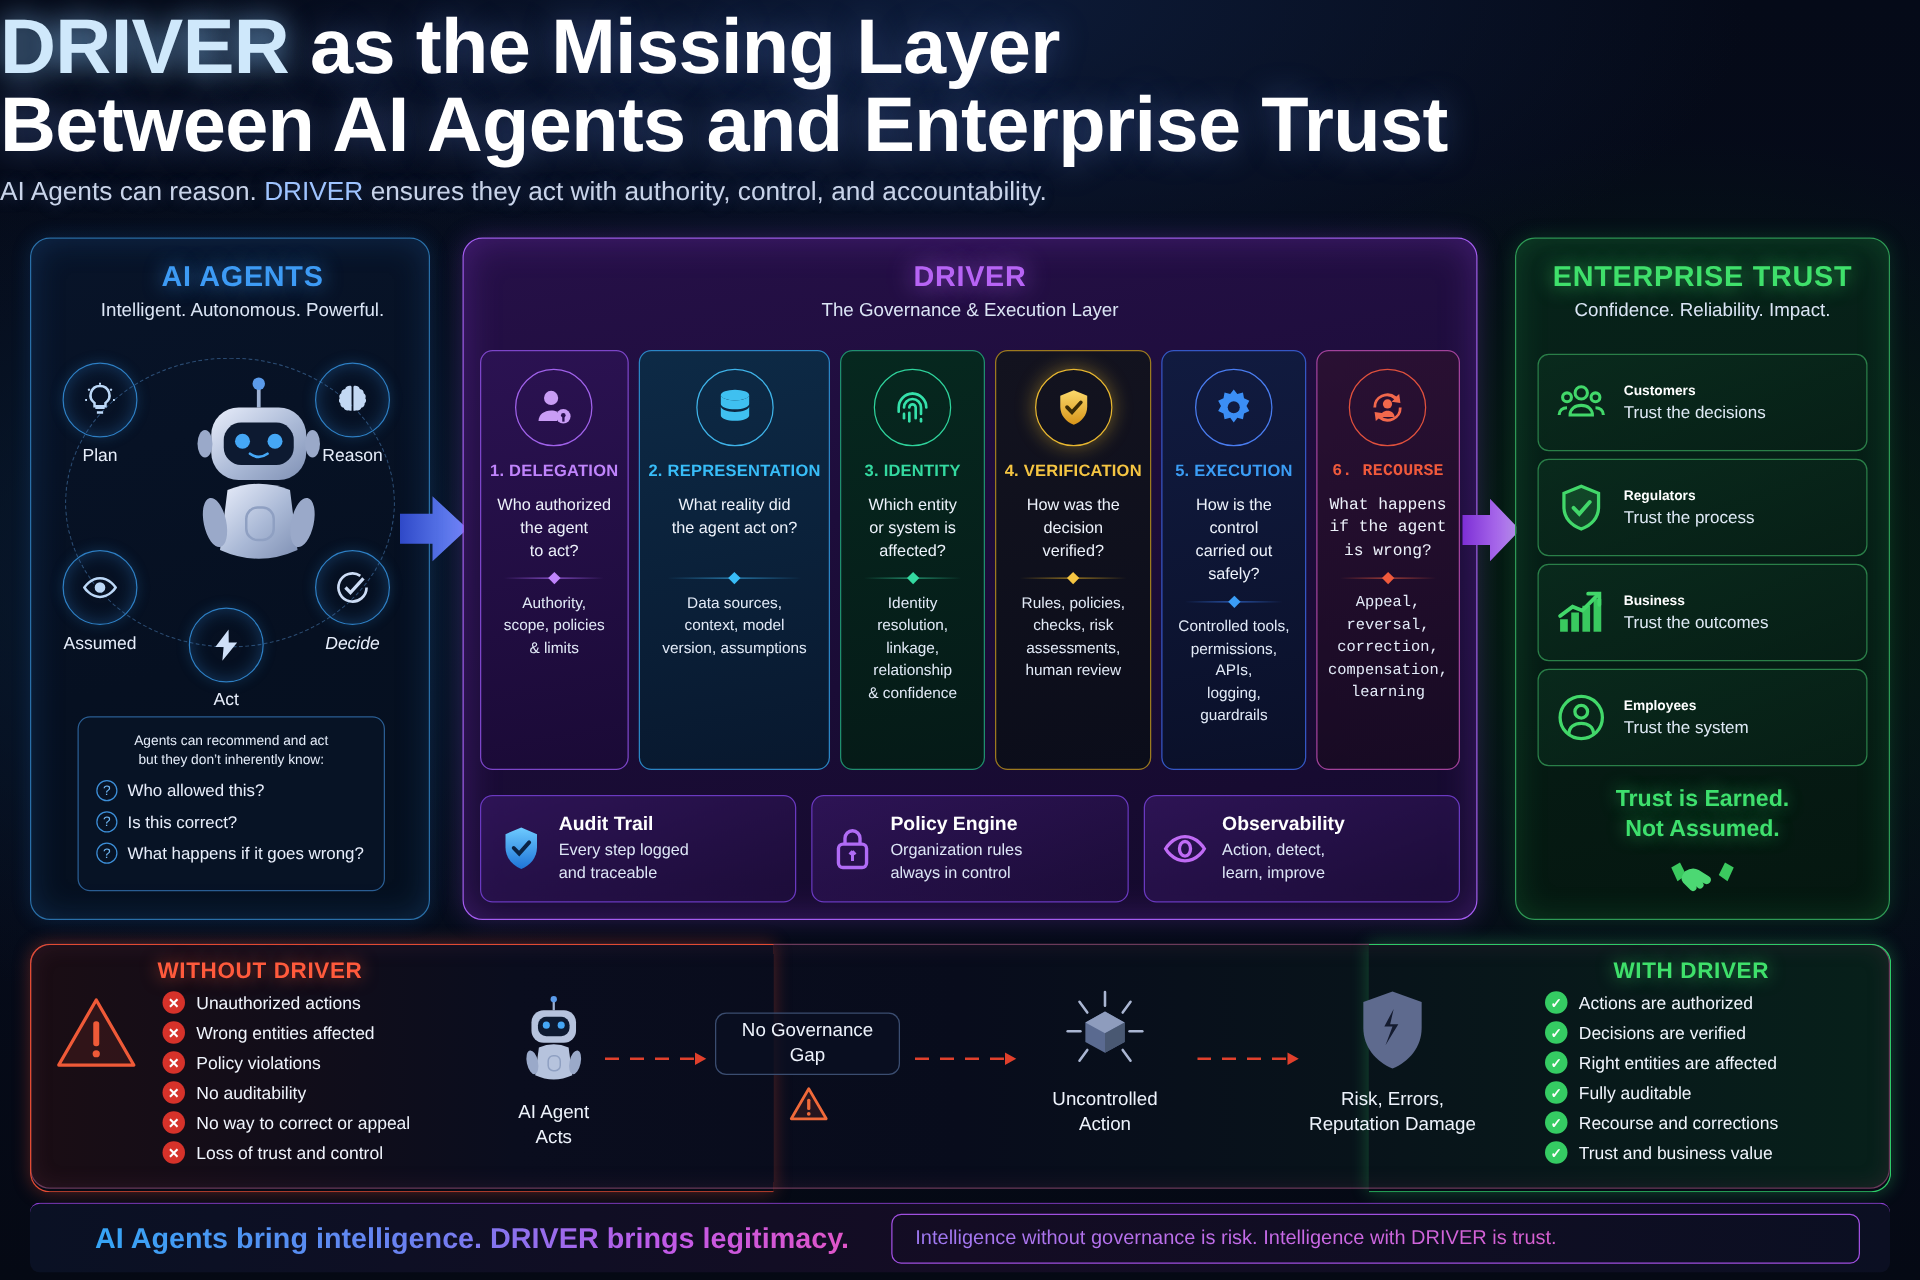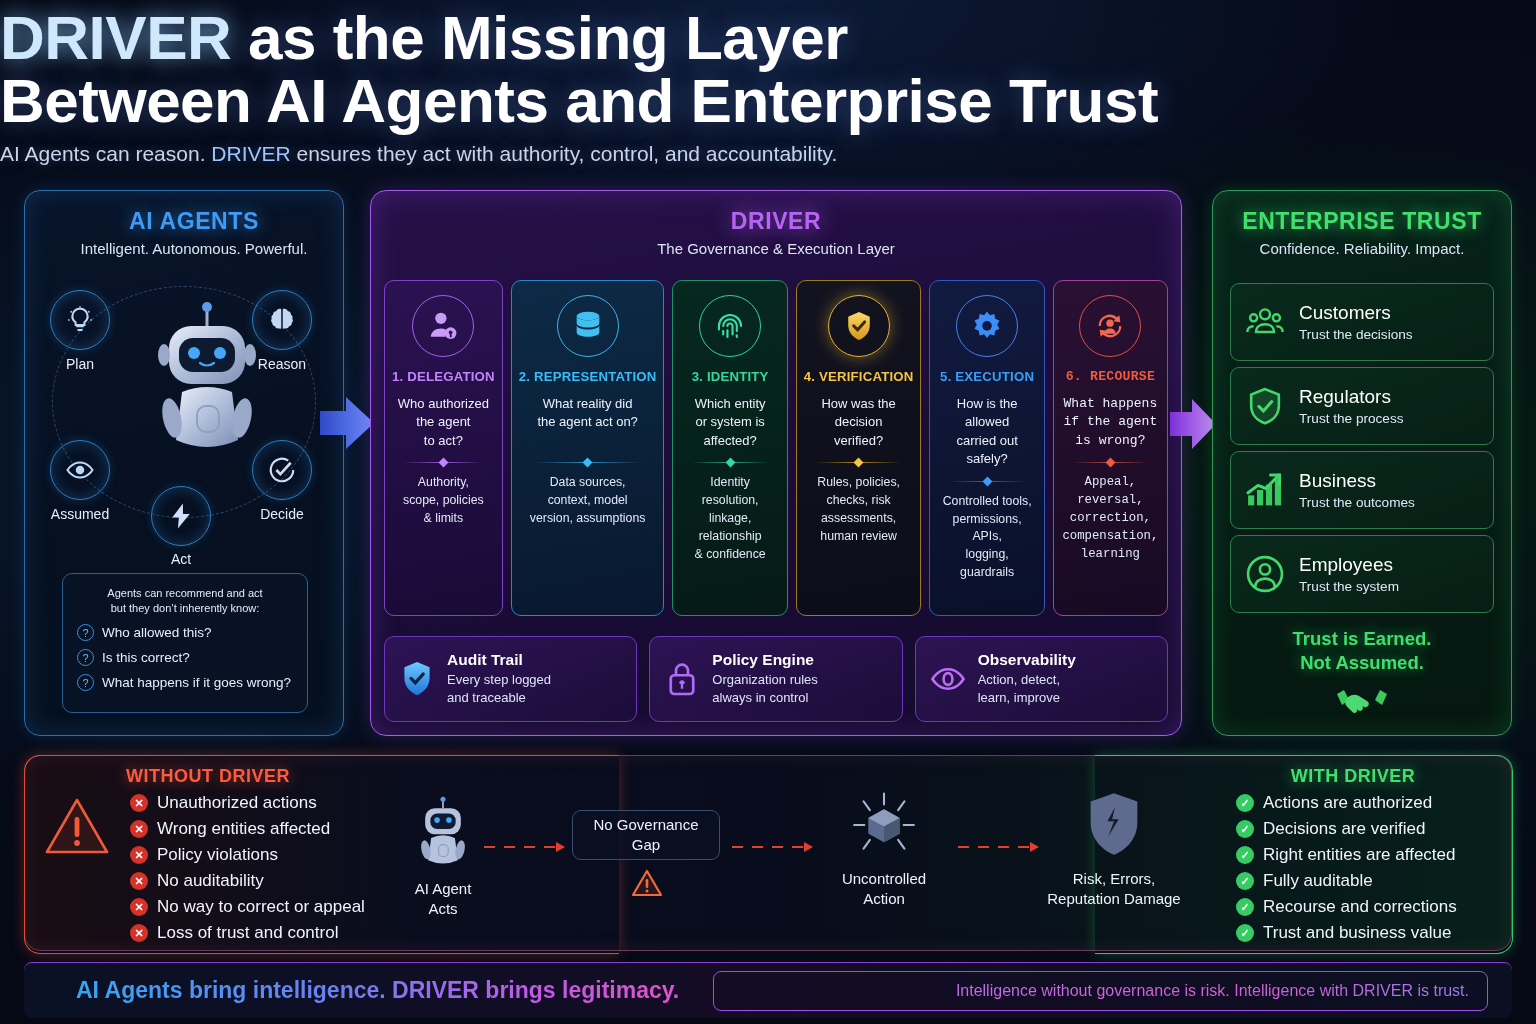"Customers" .trow .tt { font-size: 19px -> 11px; font-weight: normal -> bold }
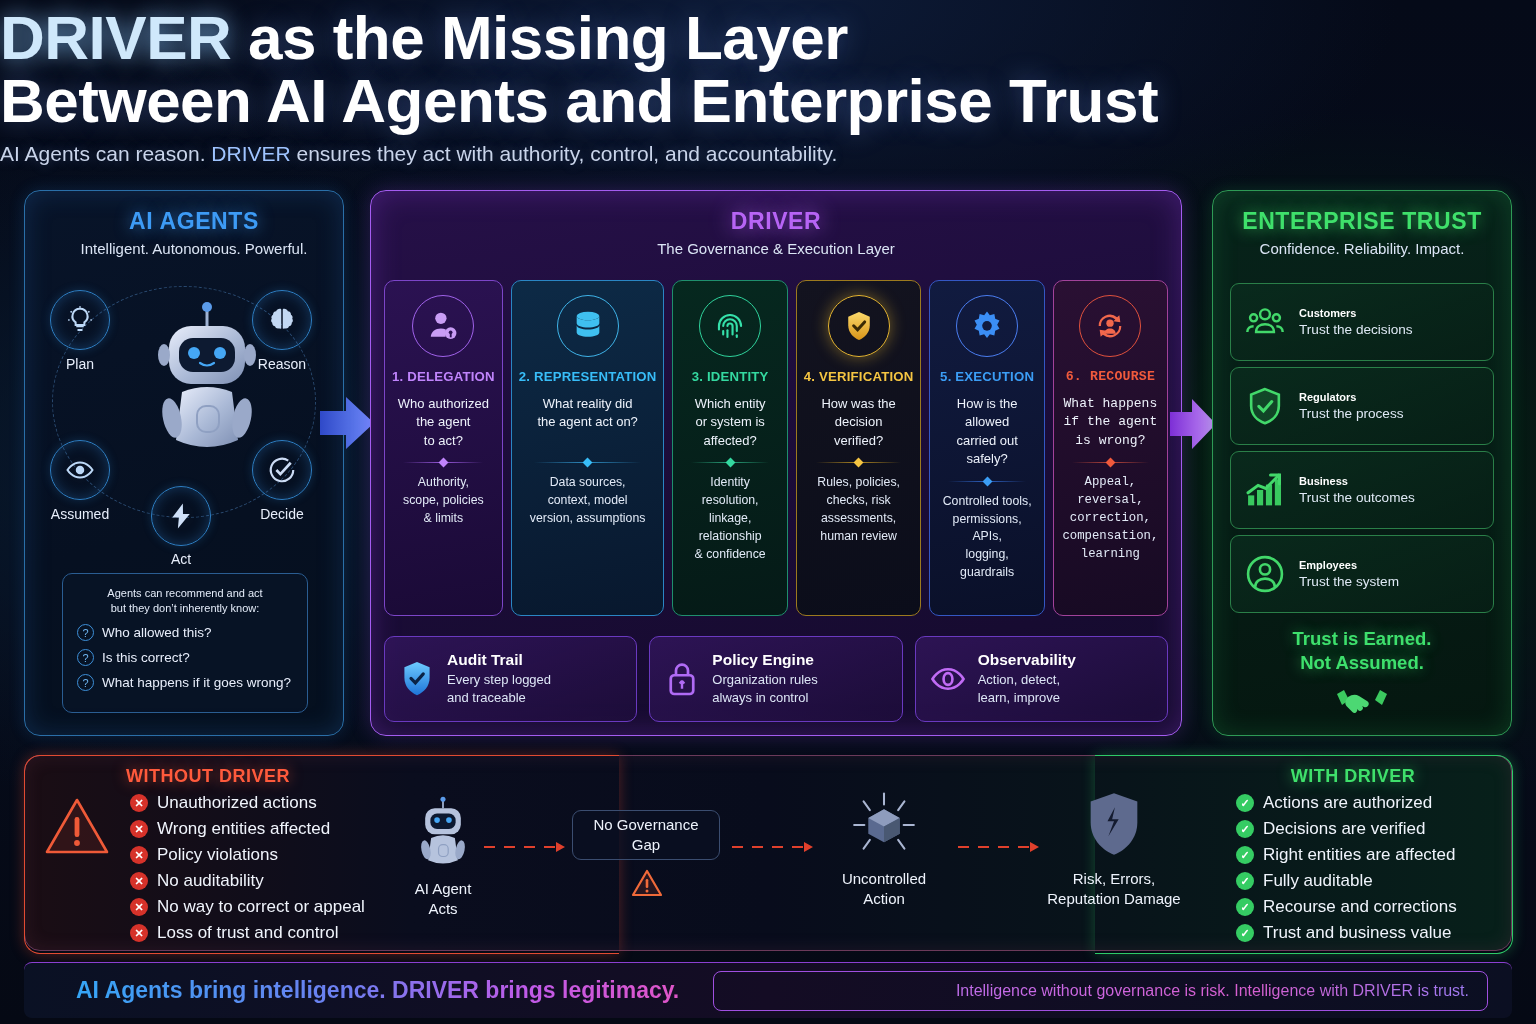"How is the allowed" div { text: allowed -> control }
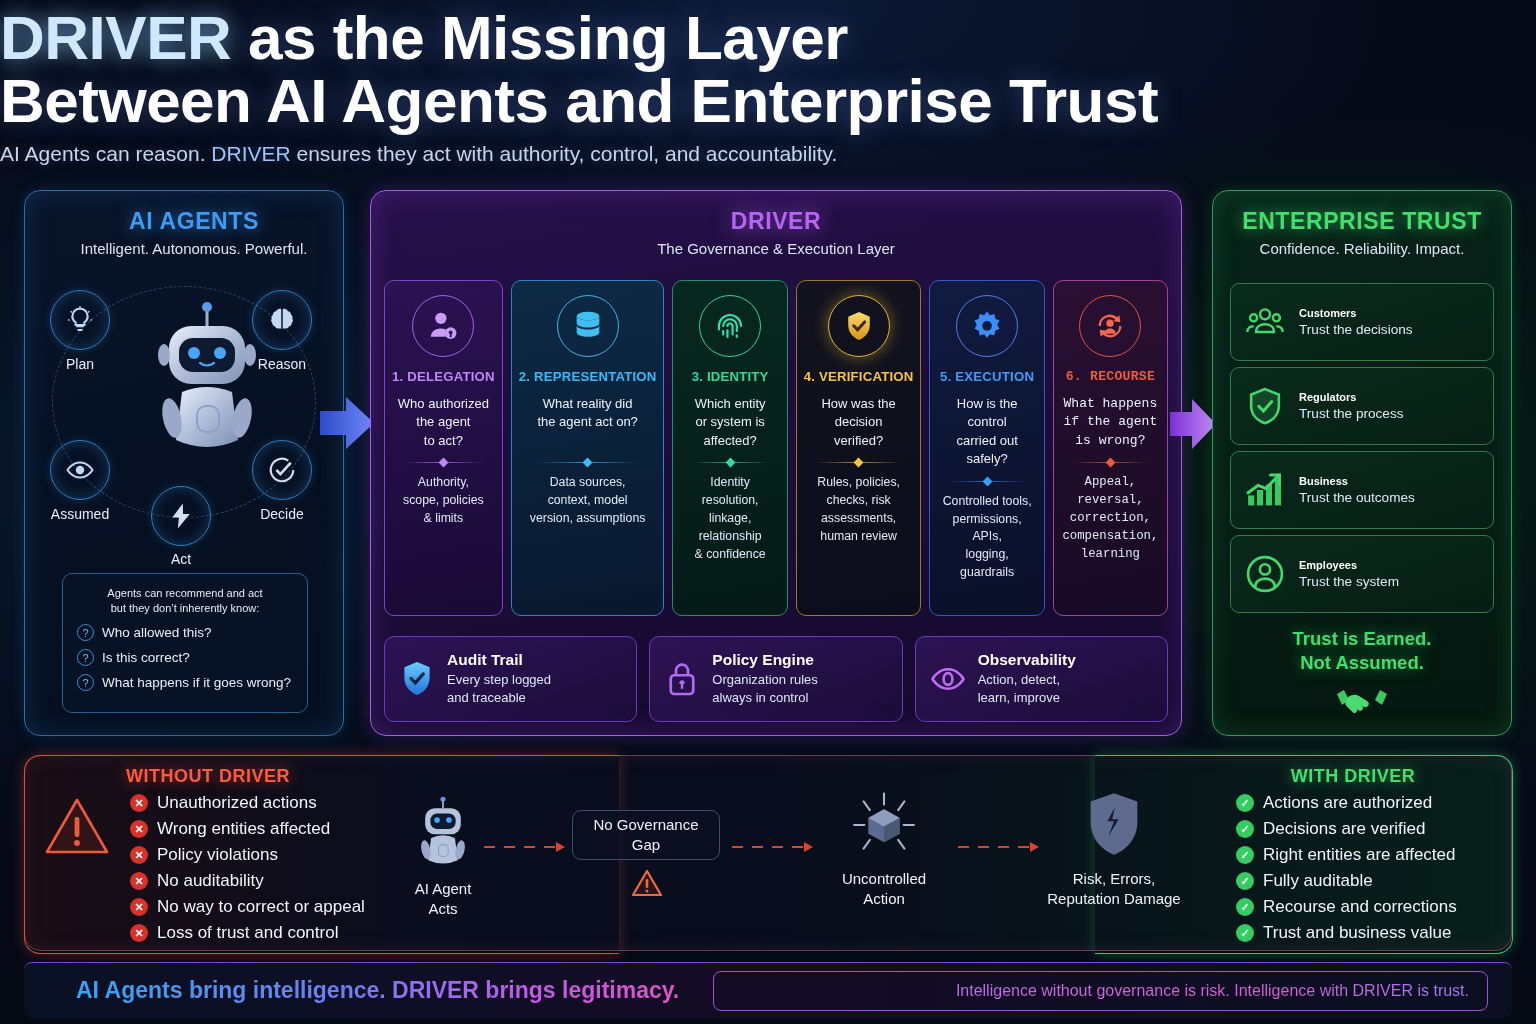"Decide" div.nlabel { font-style: none -> italic }
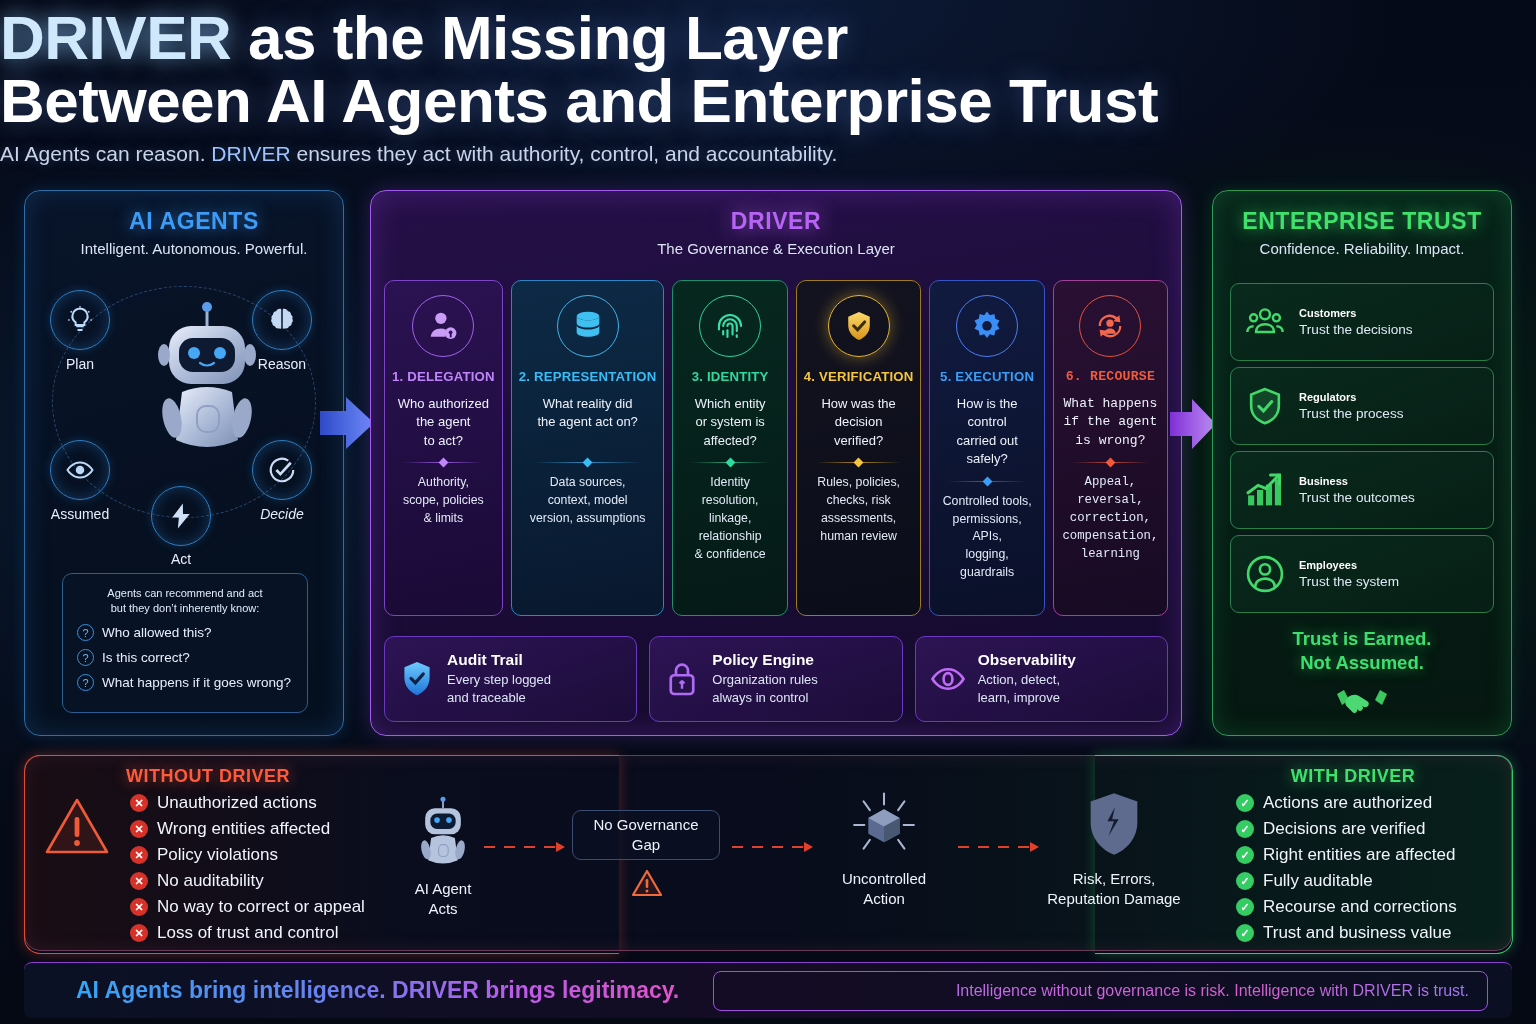"Unauthorized actions" .bitem span { font-size: 17px -> 14px }
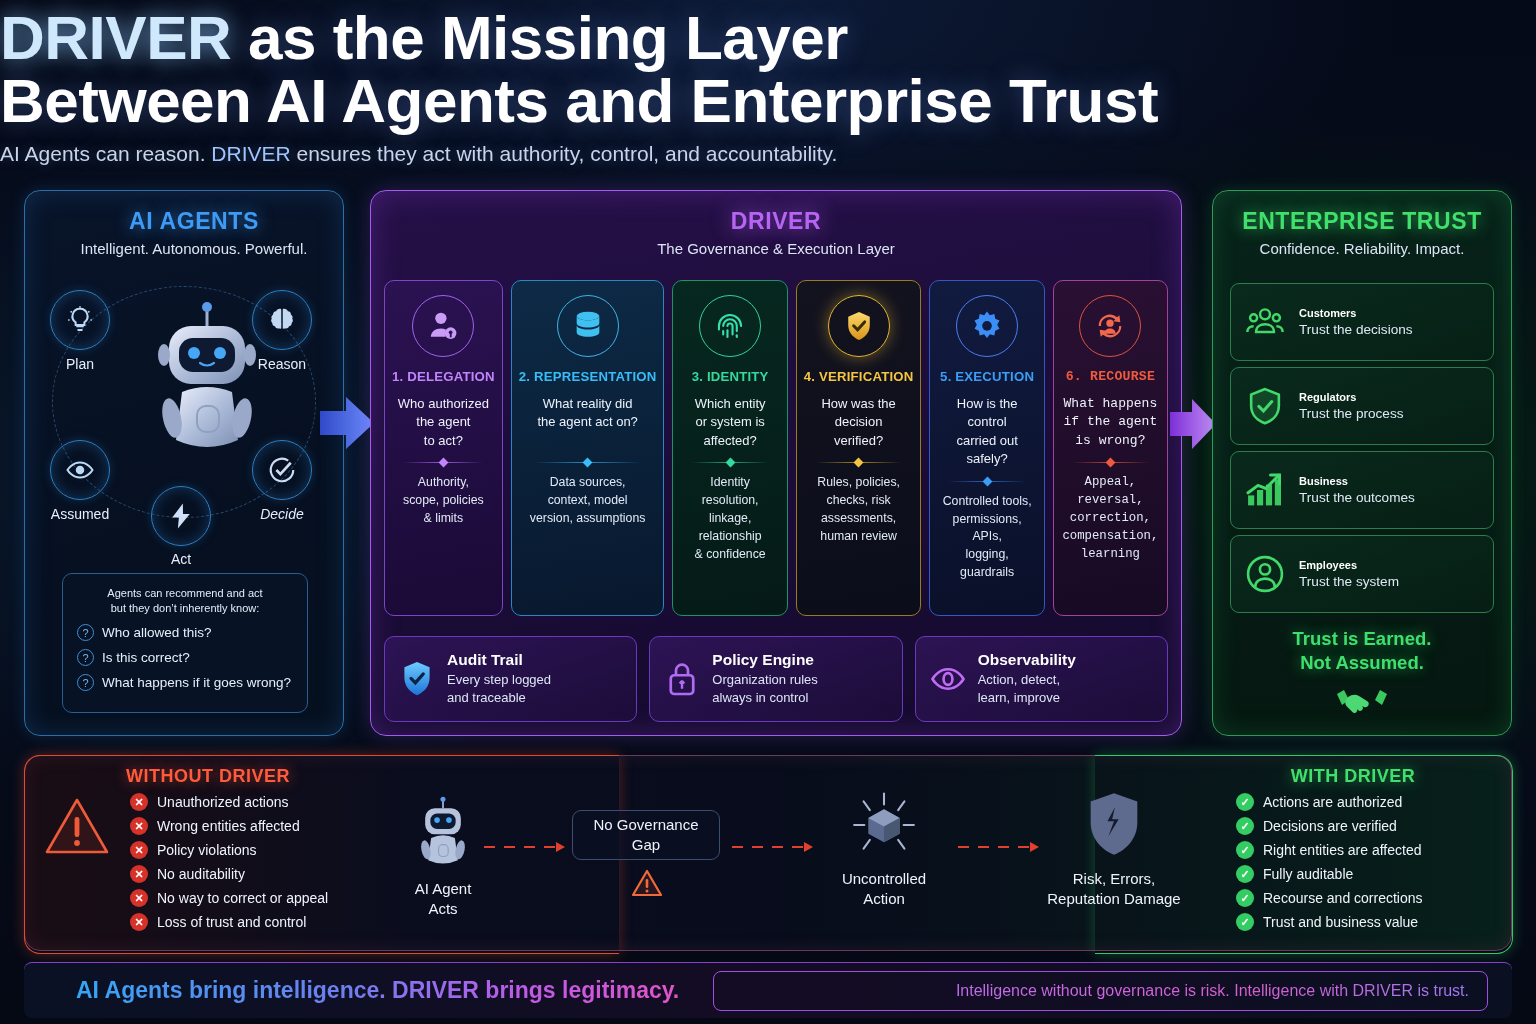"Intelligence without governance is risk." .f2 { text-align: right -> left }
